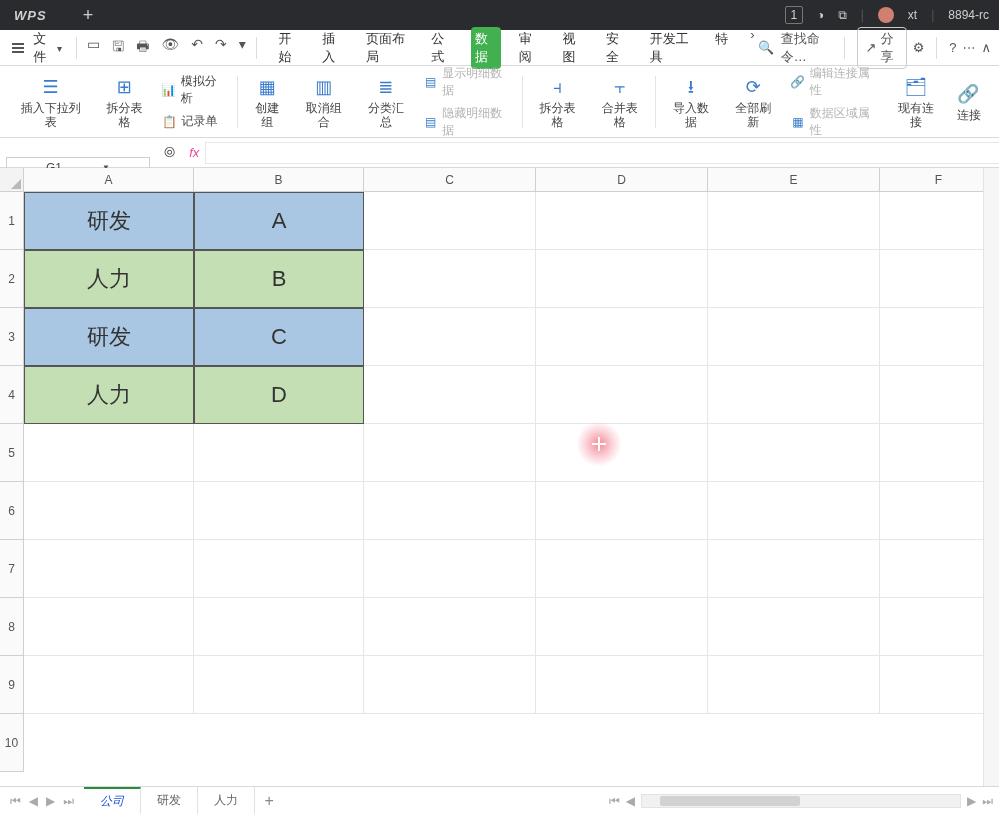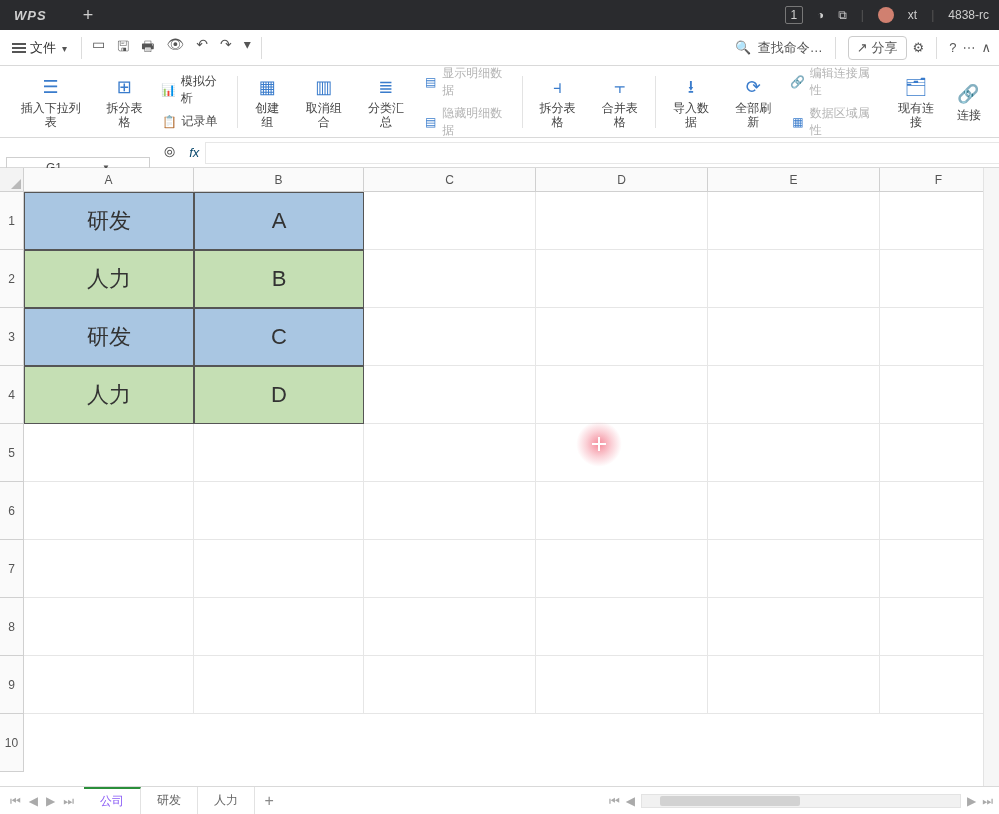"4838-rc" span { text: 4838-rc -> 8894-rc }
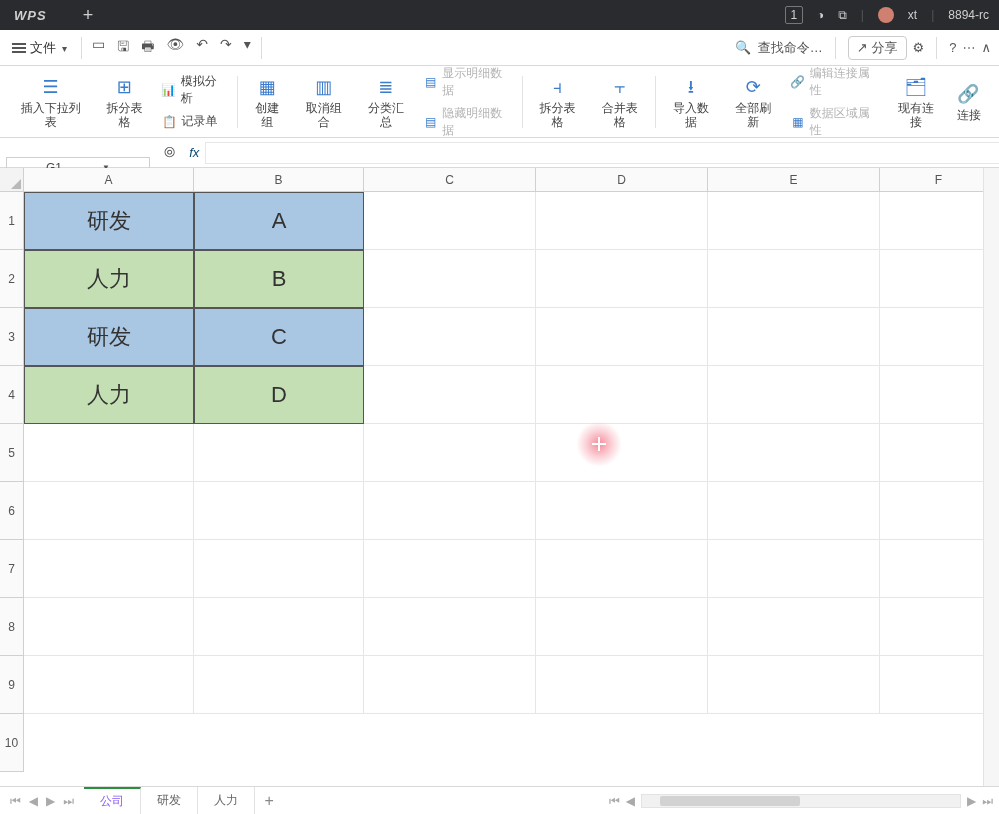"开始" div.ribbon-tabs { html: none -> <div> <div>开始</div> <div>插入</div> <div>页面布局</div> <div>公式</div> <div>数据</div> <div>审阅</div> <div>视图</div> <div>安全</div> <div>开发工具</div> <div>特</div> <span>›</span> </div> }
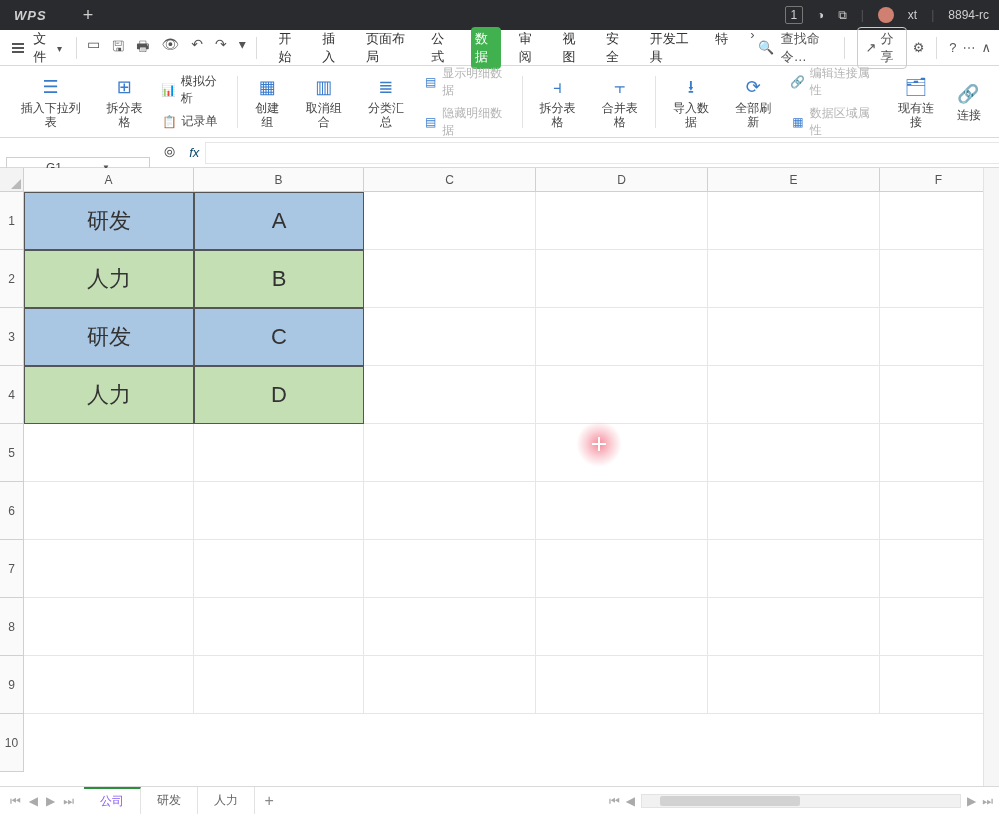"fx" .fx { color: #0c4a6e -> #ec4899 }
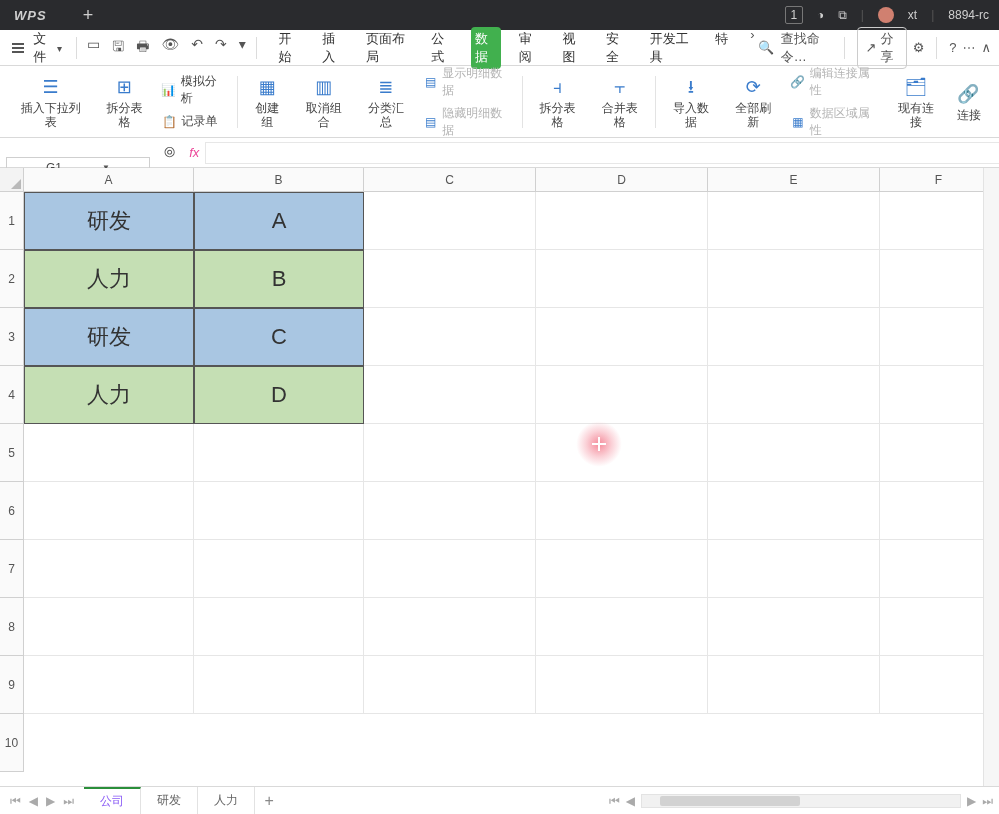"公司" .sheet-tab.active { color: #8b5cf6 -> #1d4ed8; font-style: none -> italic }
